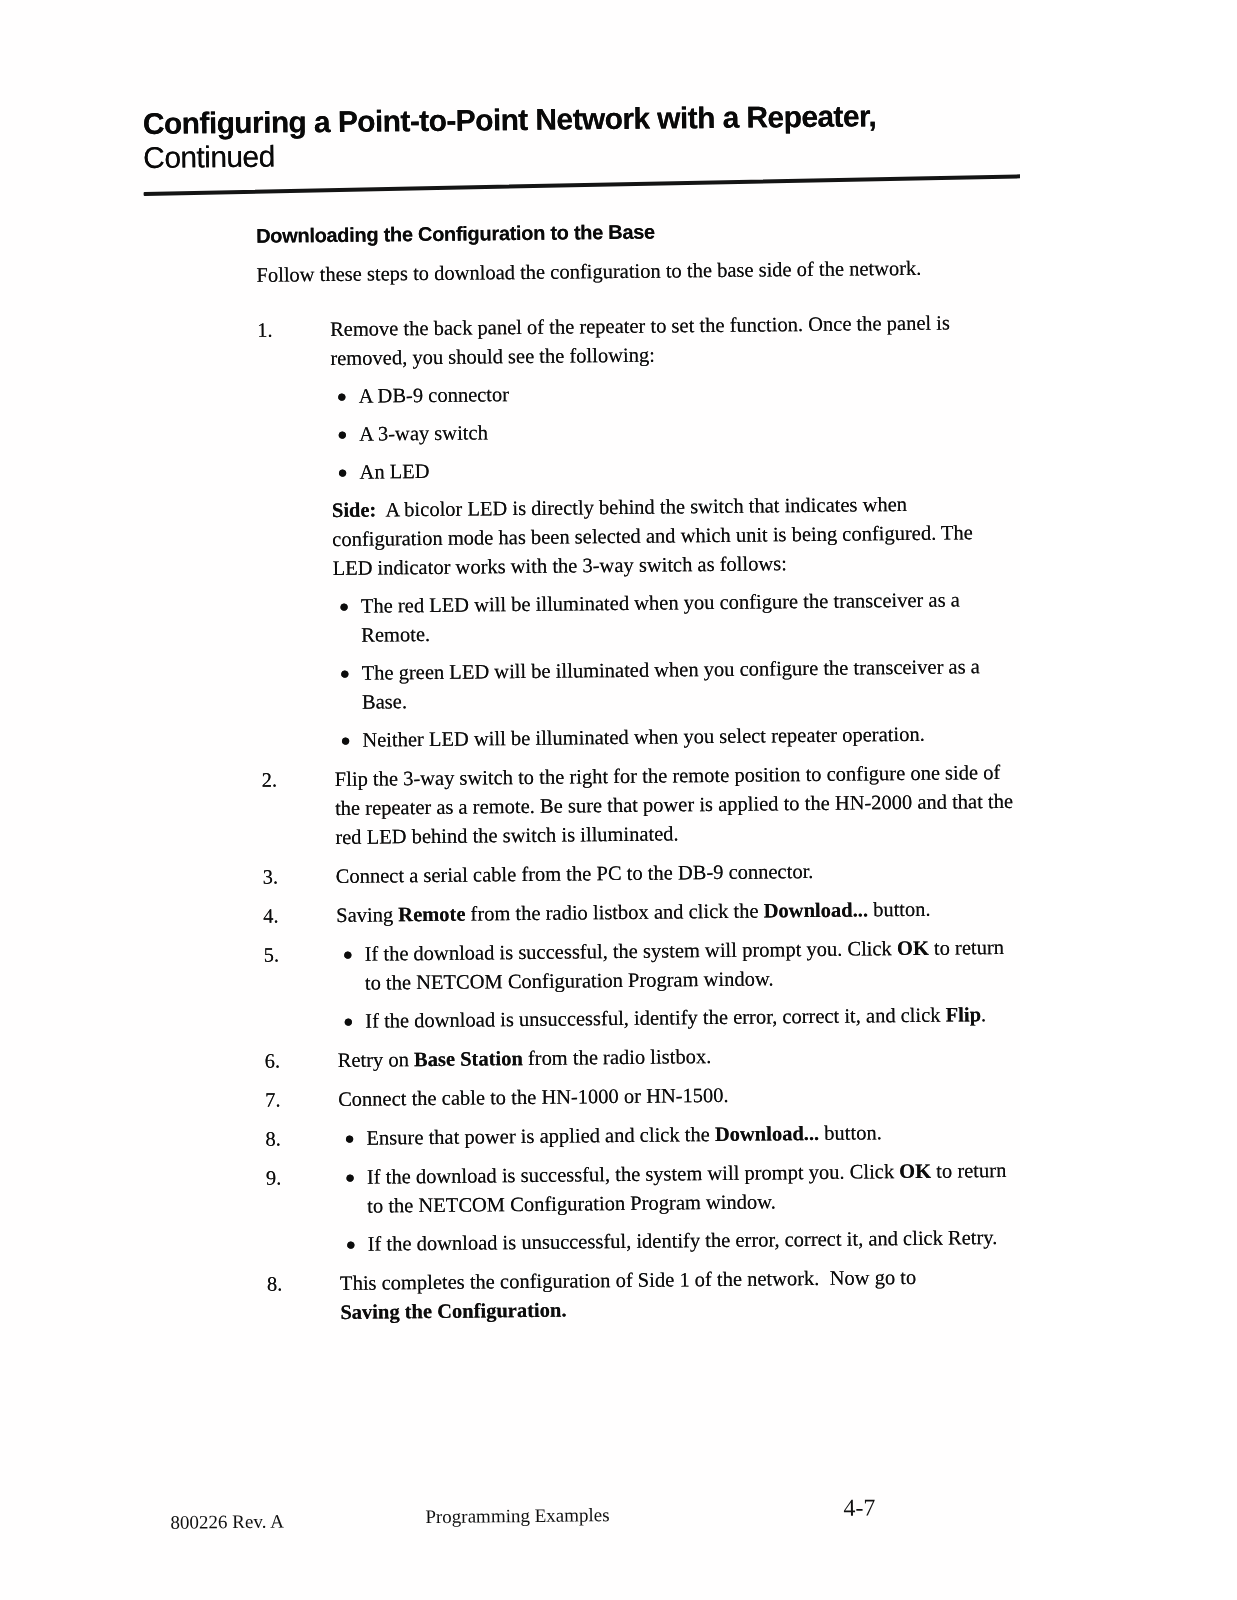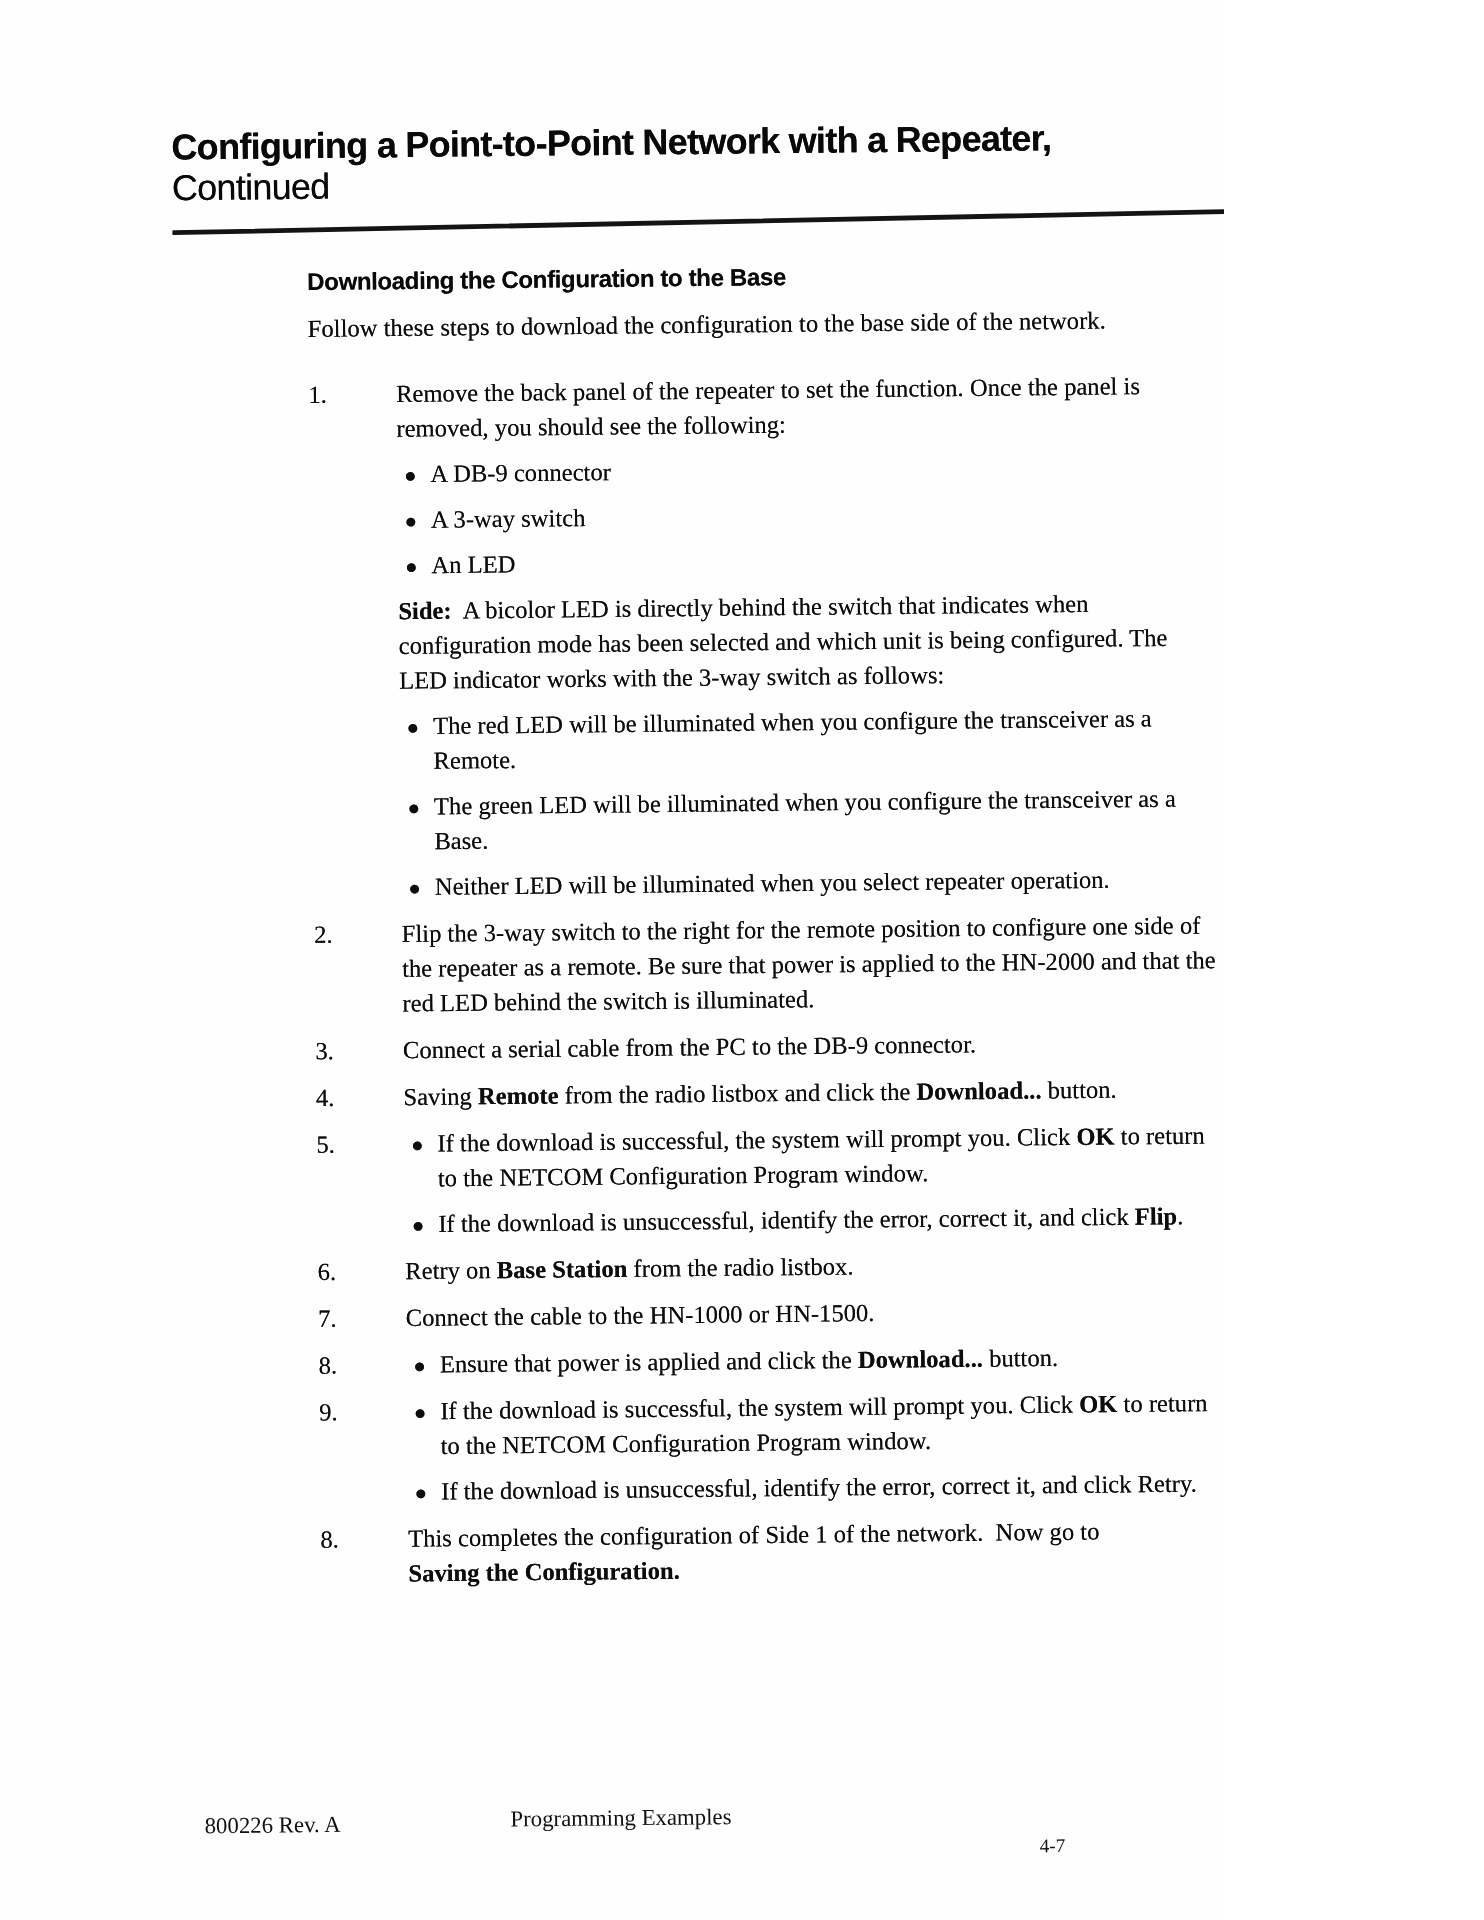"4-7" .f-right { font-size: 16px -> 24px; margin-top: 32px -> none; right: 140px -> 152px }
